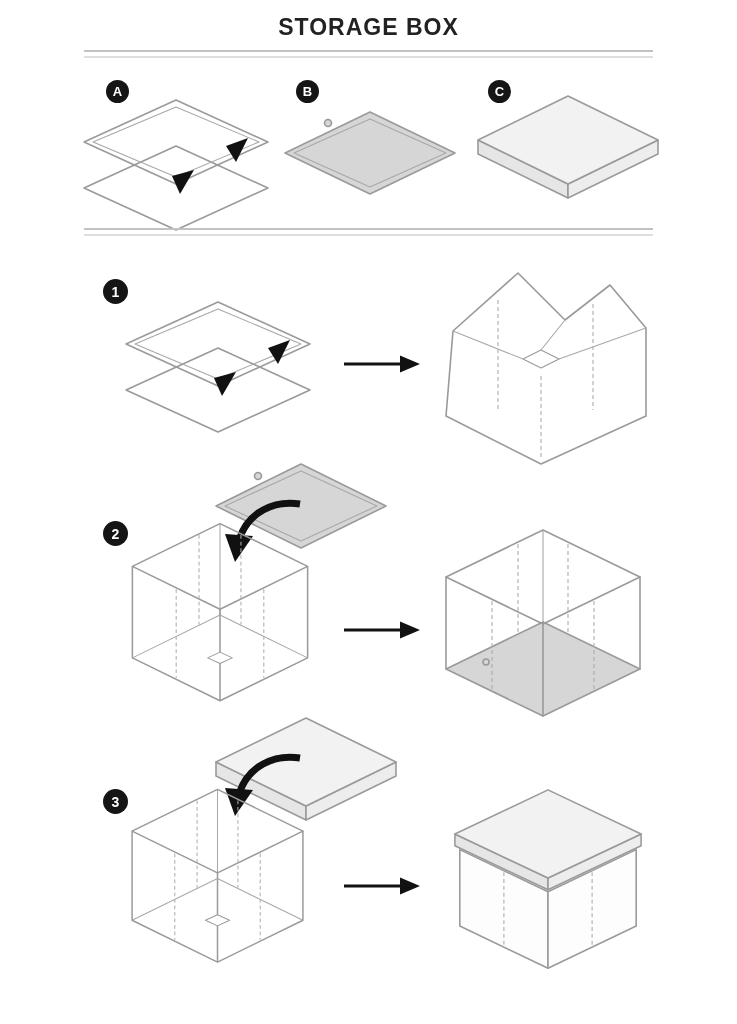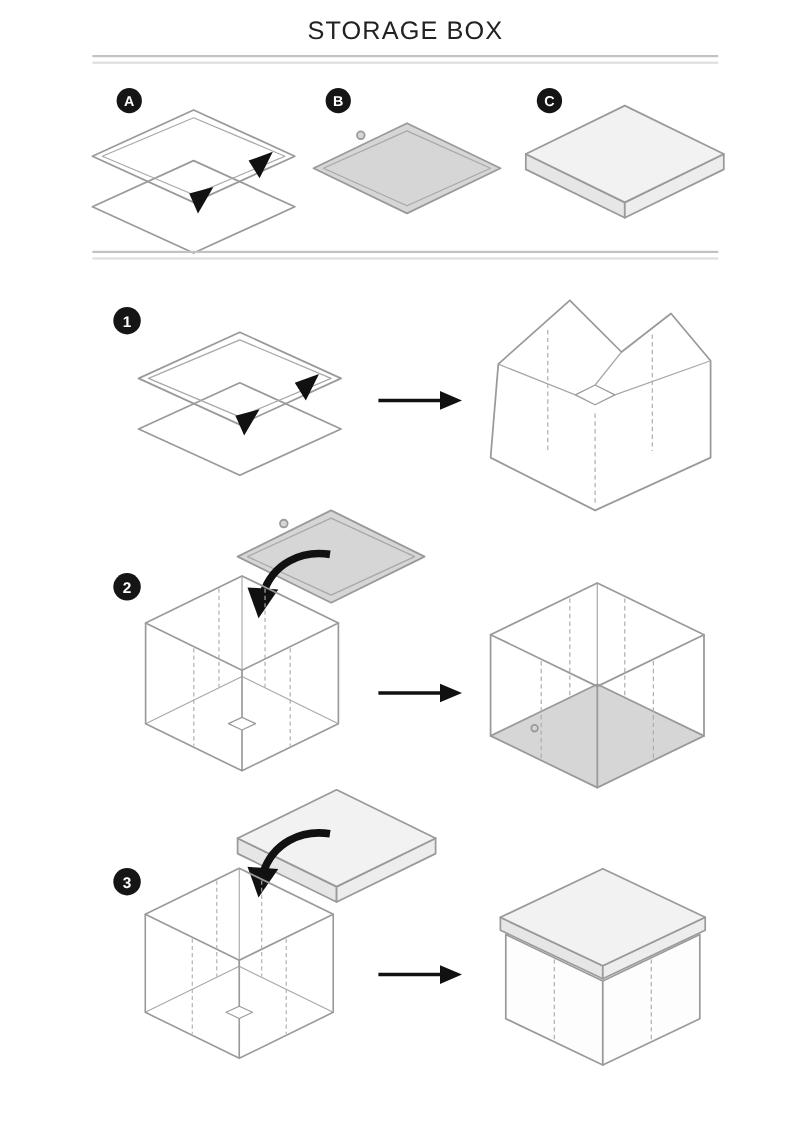"STORAGE BOX" .title { font-weight: normal -> bold }
